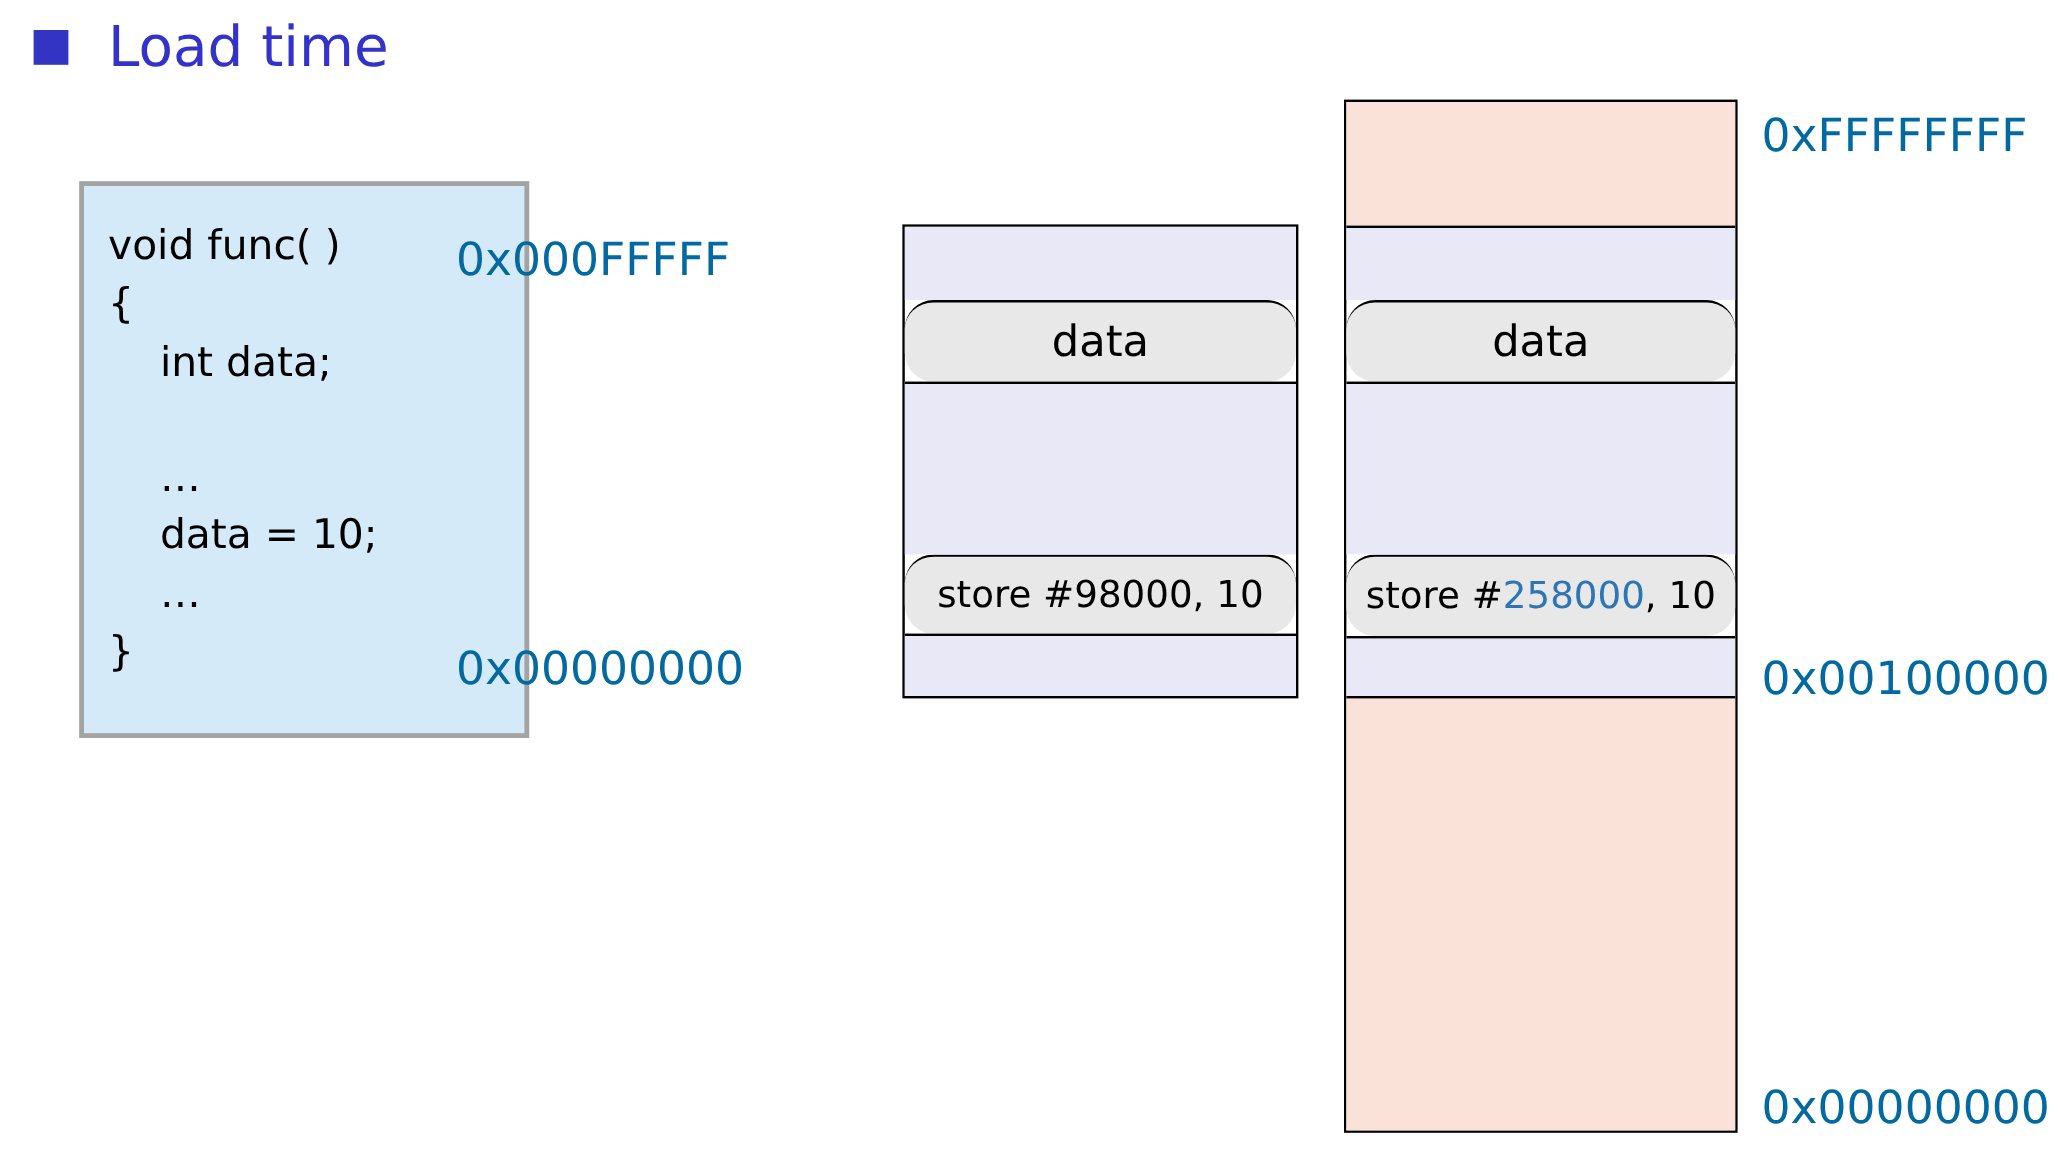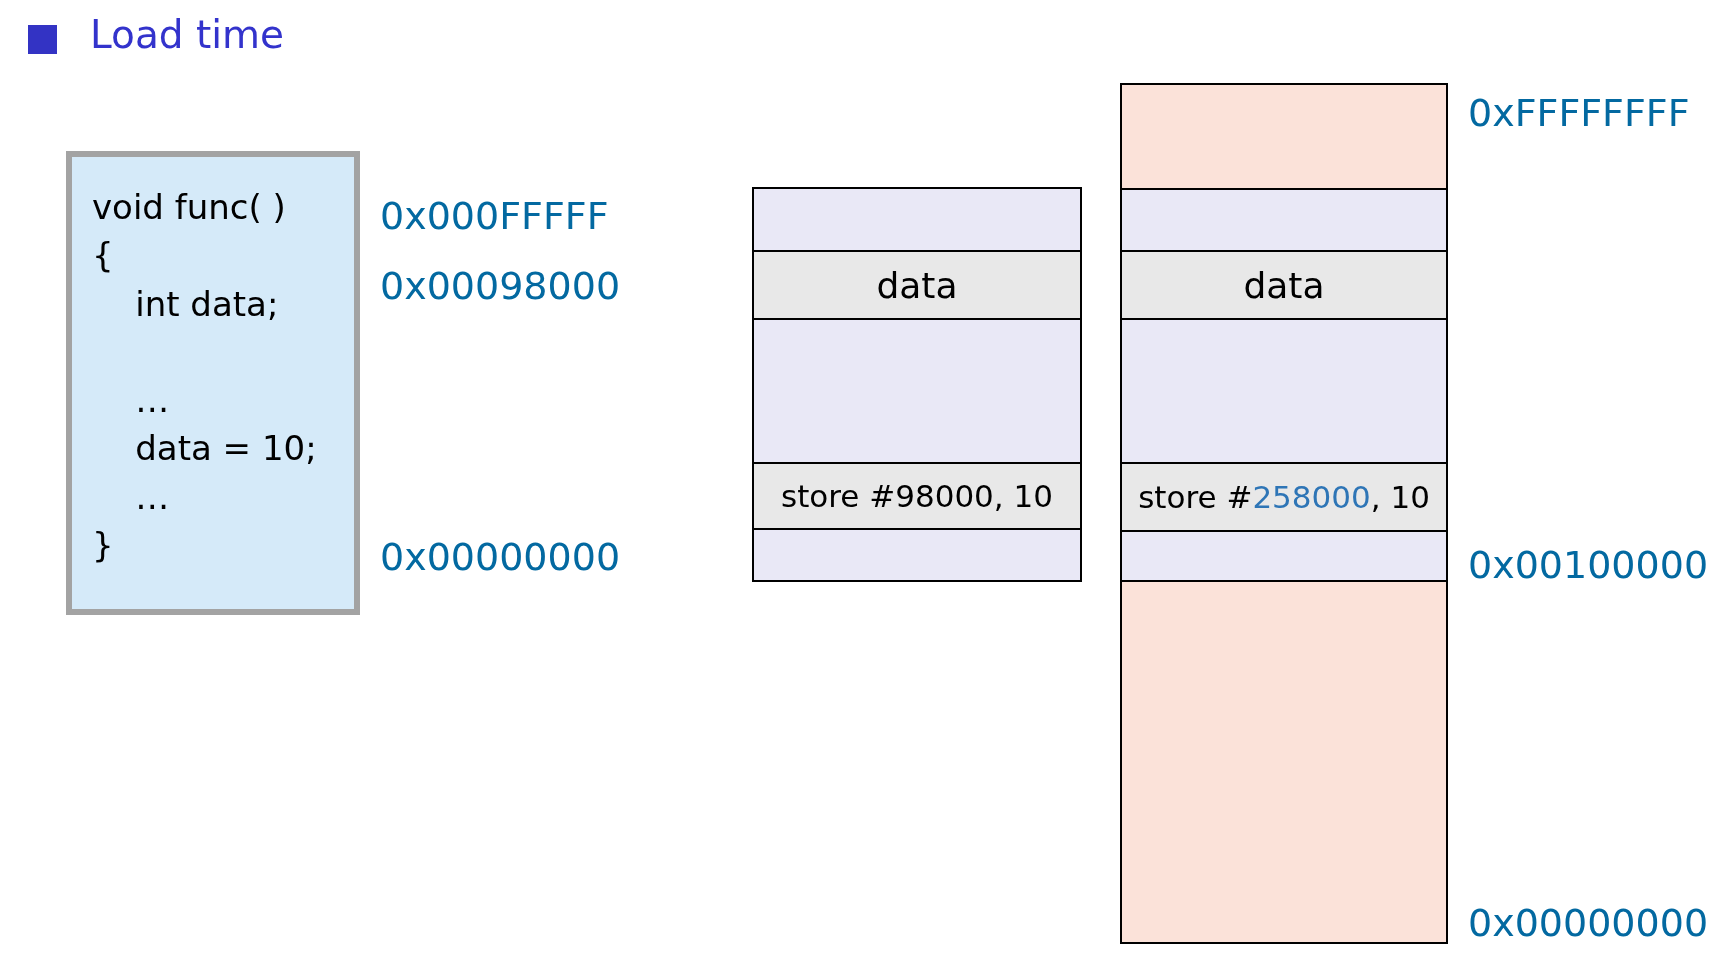"Load time" .slide-title { font-size: 39px -> 47px }
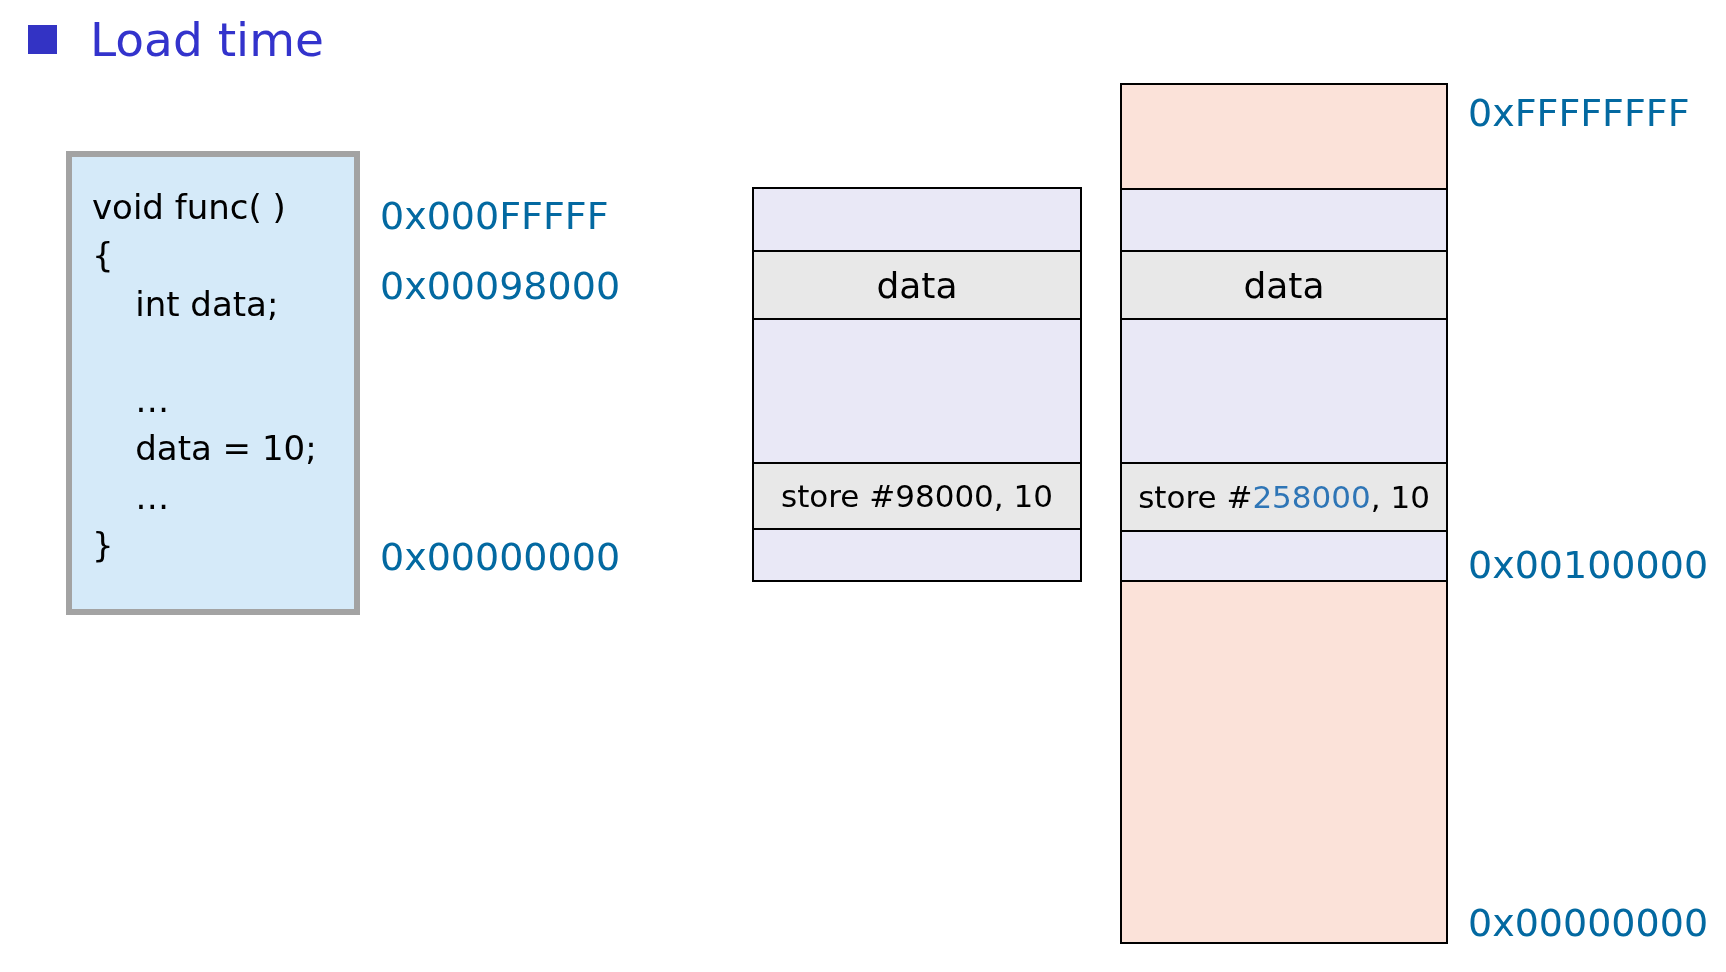"void func( )" .code-box { border: 6px solid #a3a3a3 -> 4px solid #a3a3a3; width: 294px -> 375px }
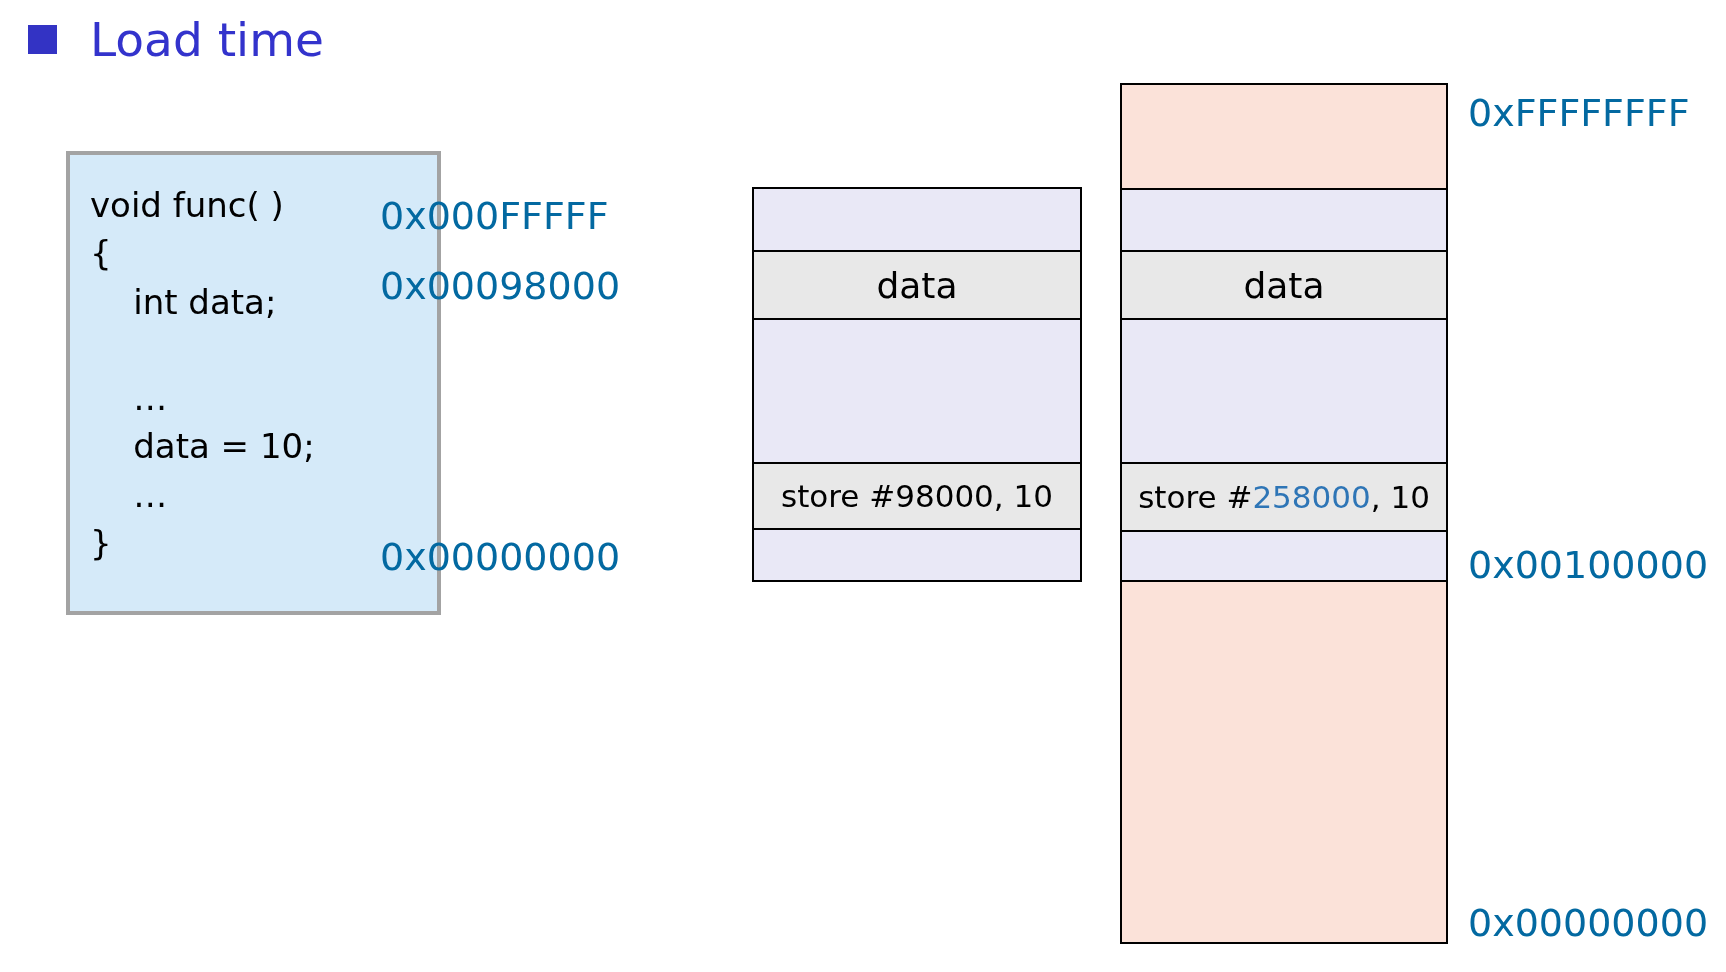"0x00098000" div.addr { html: <div>0x00098000</div> -> none }
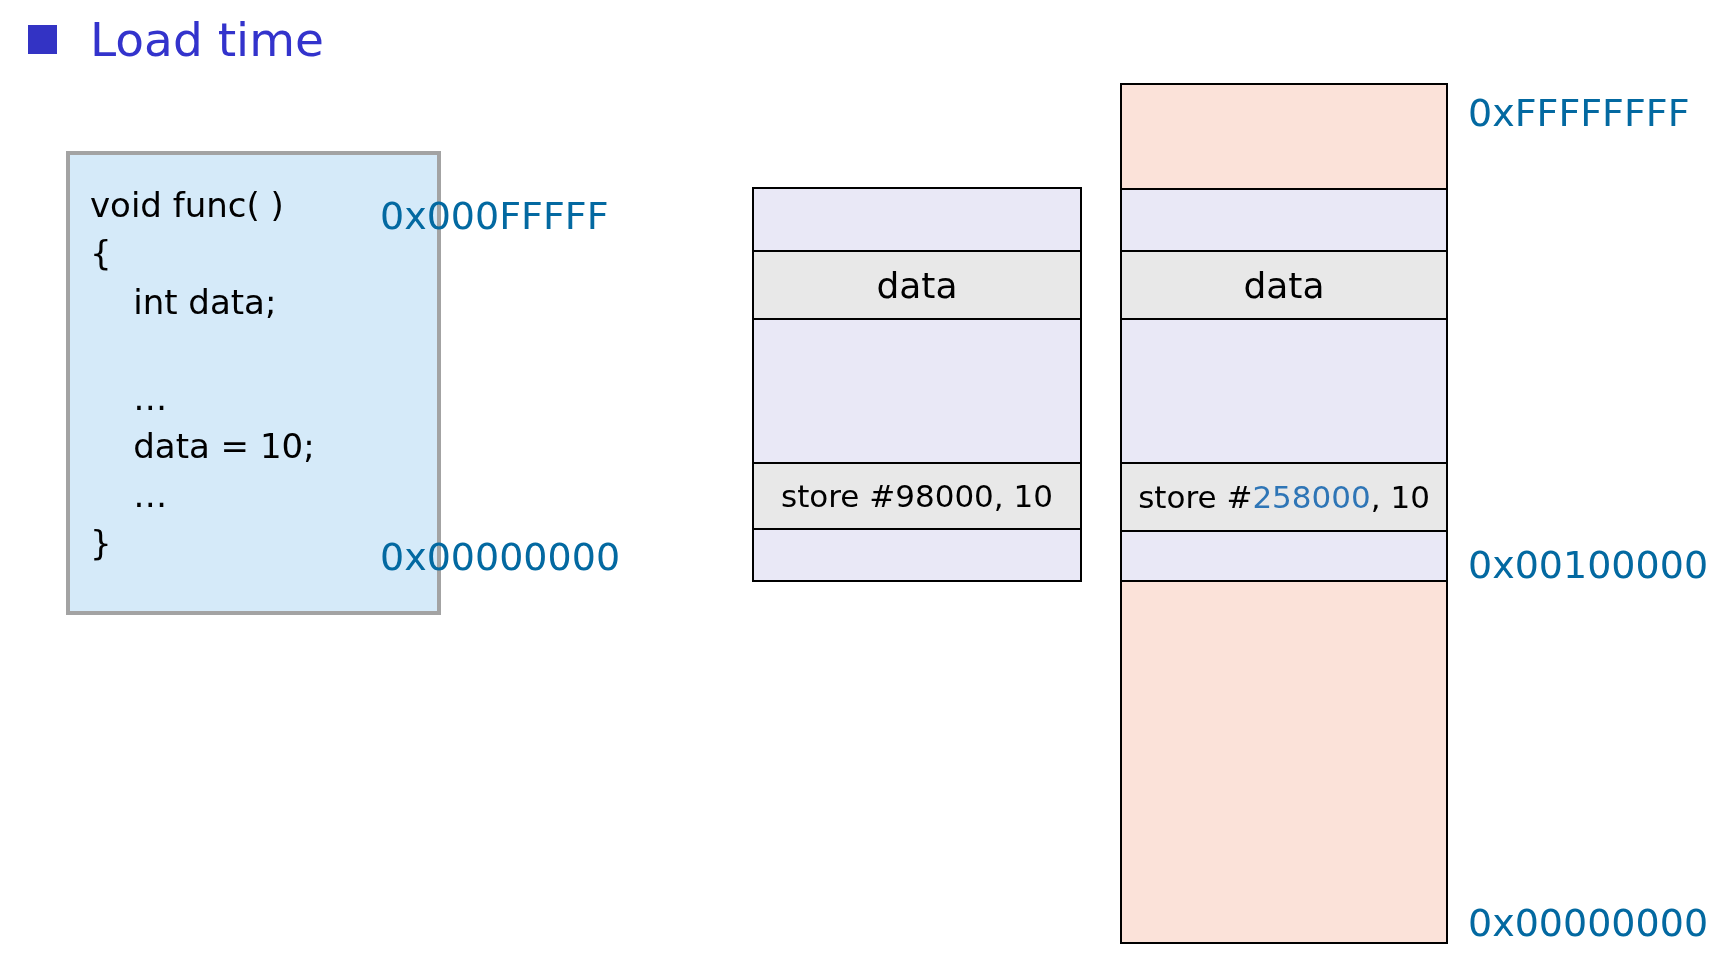"data" .seg.gray { border-radius: none -> 24px }
